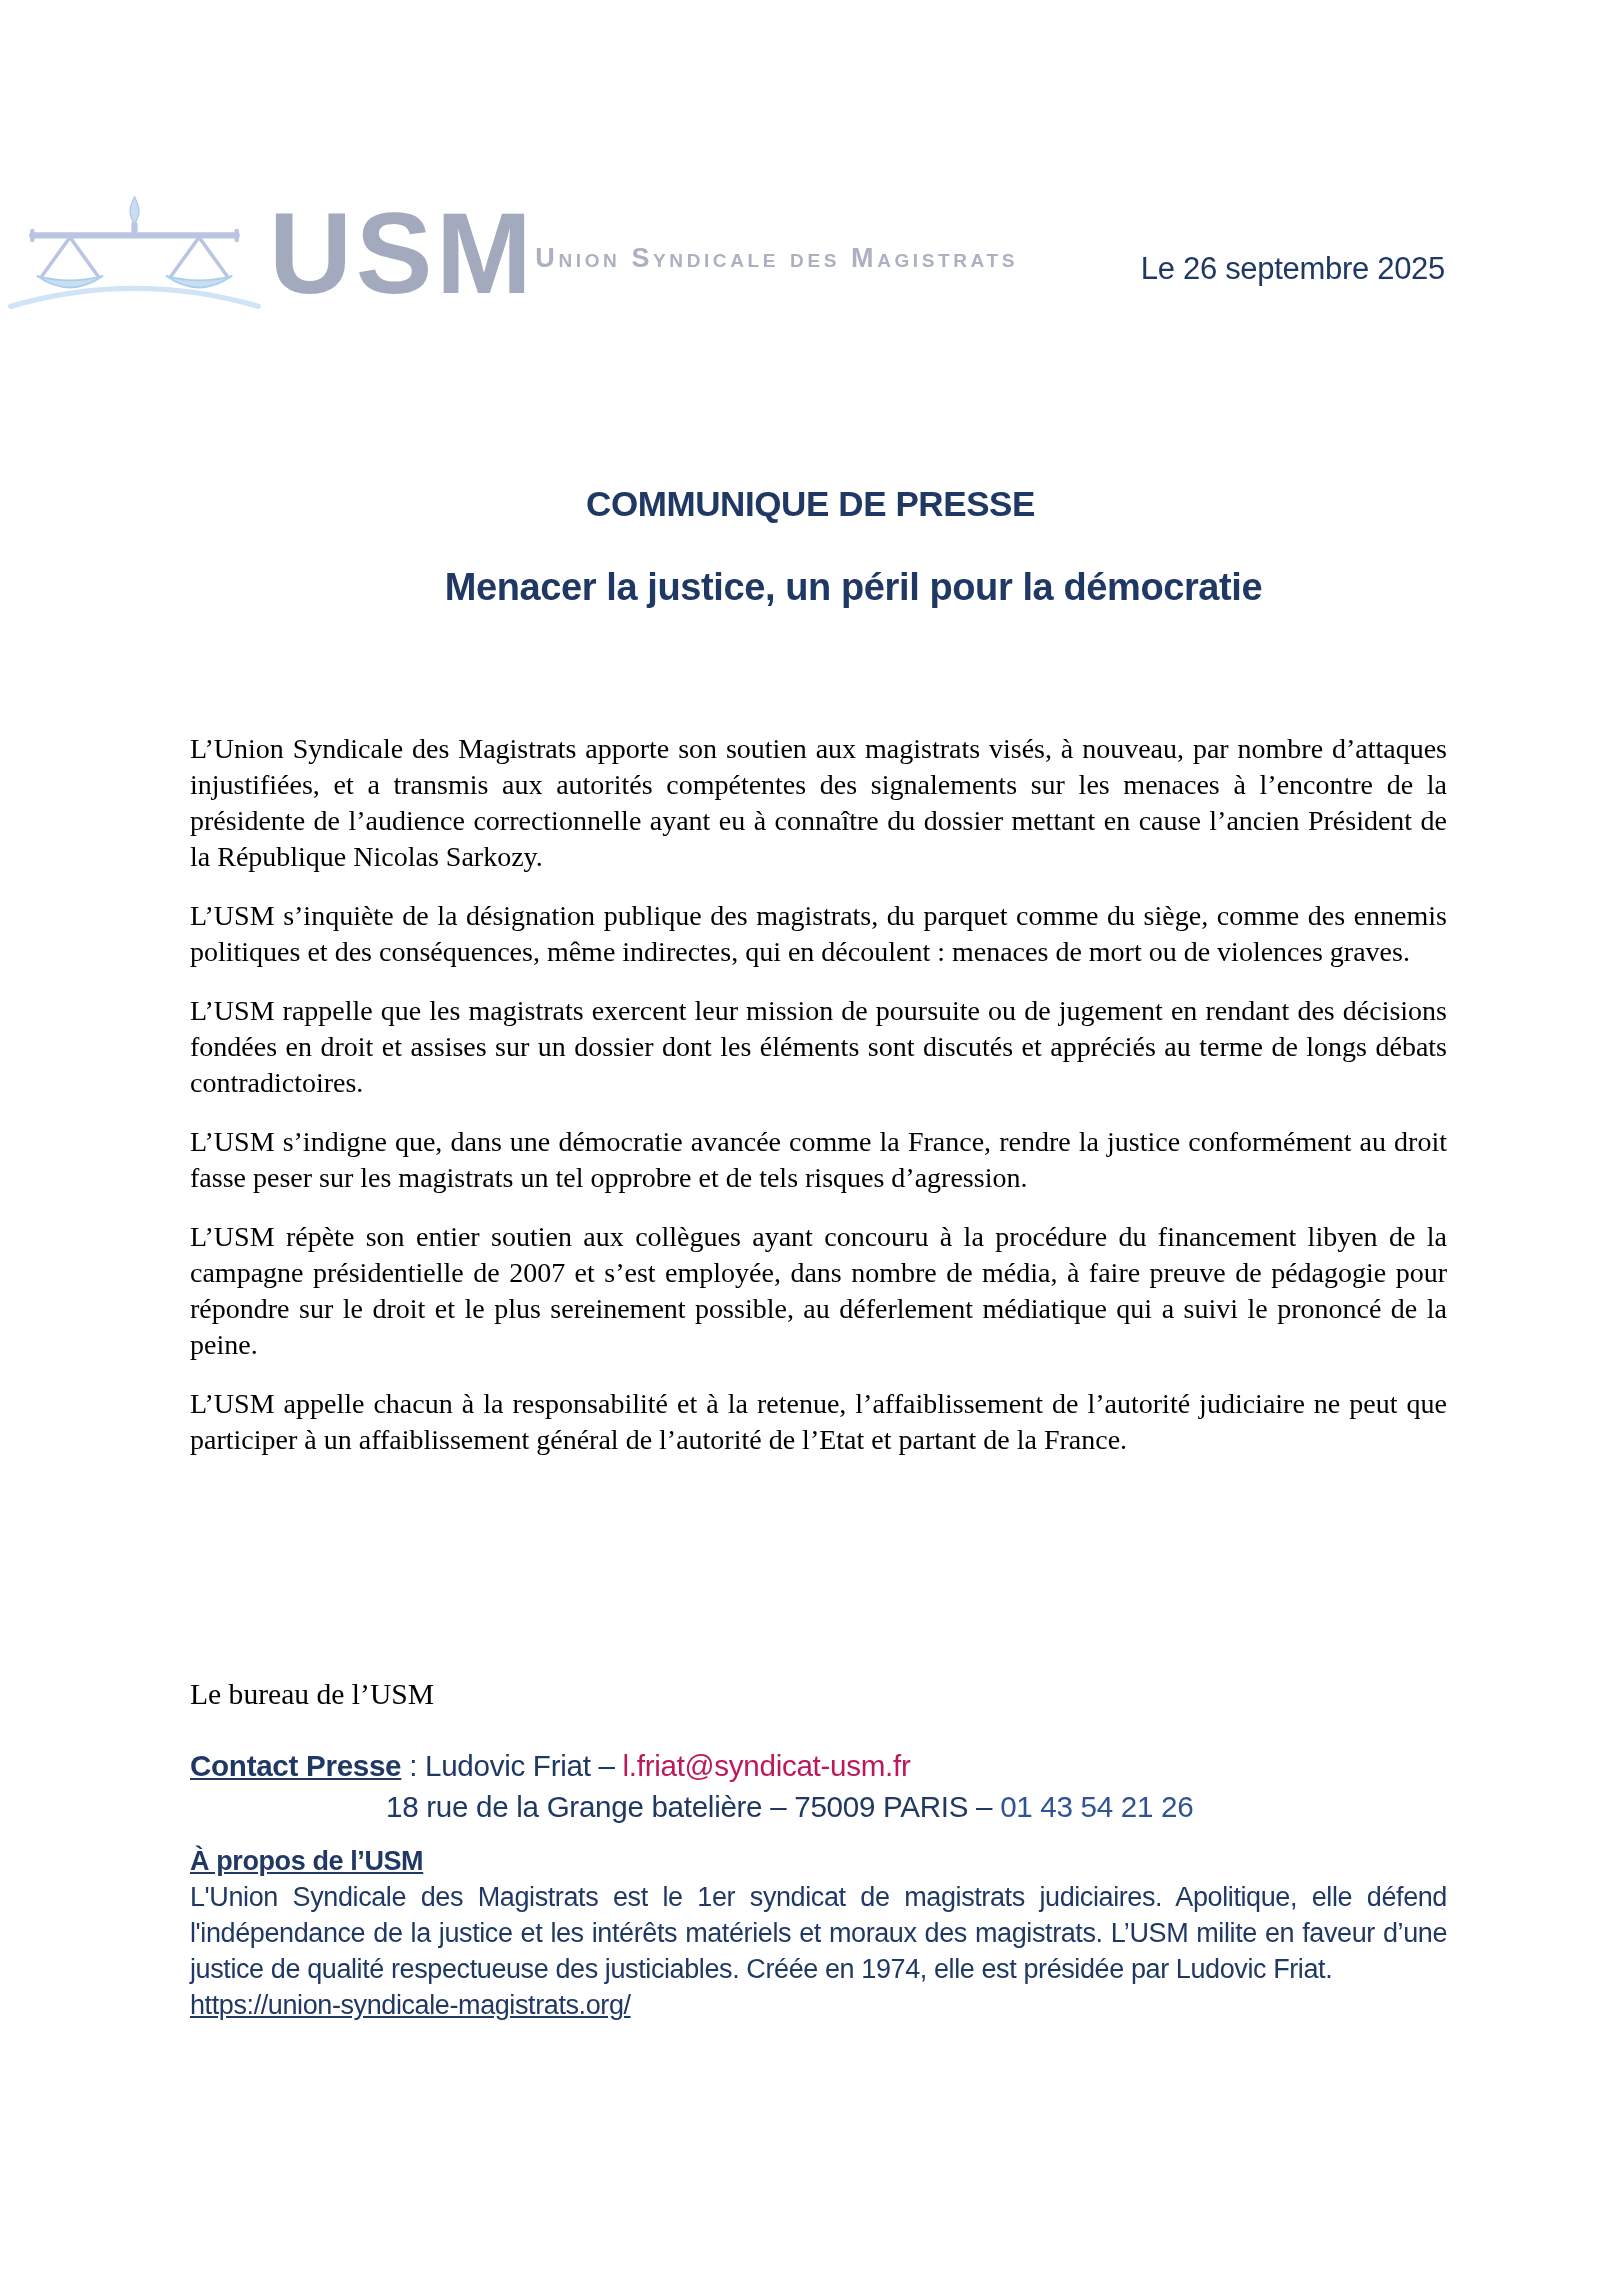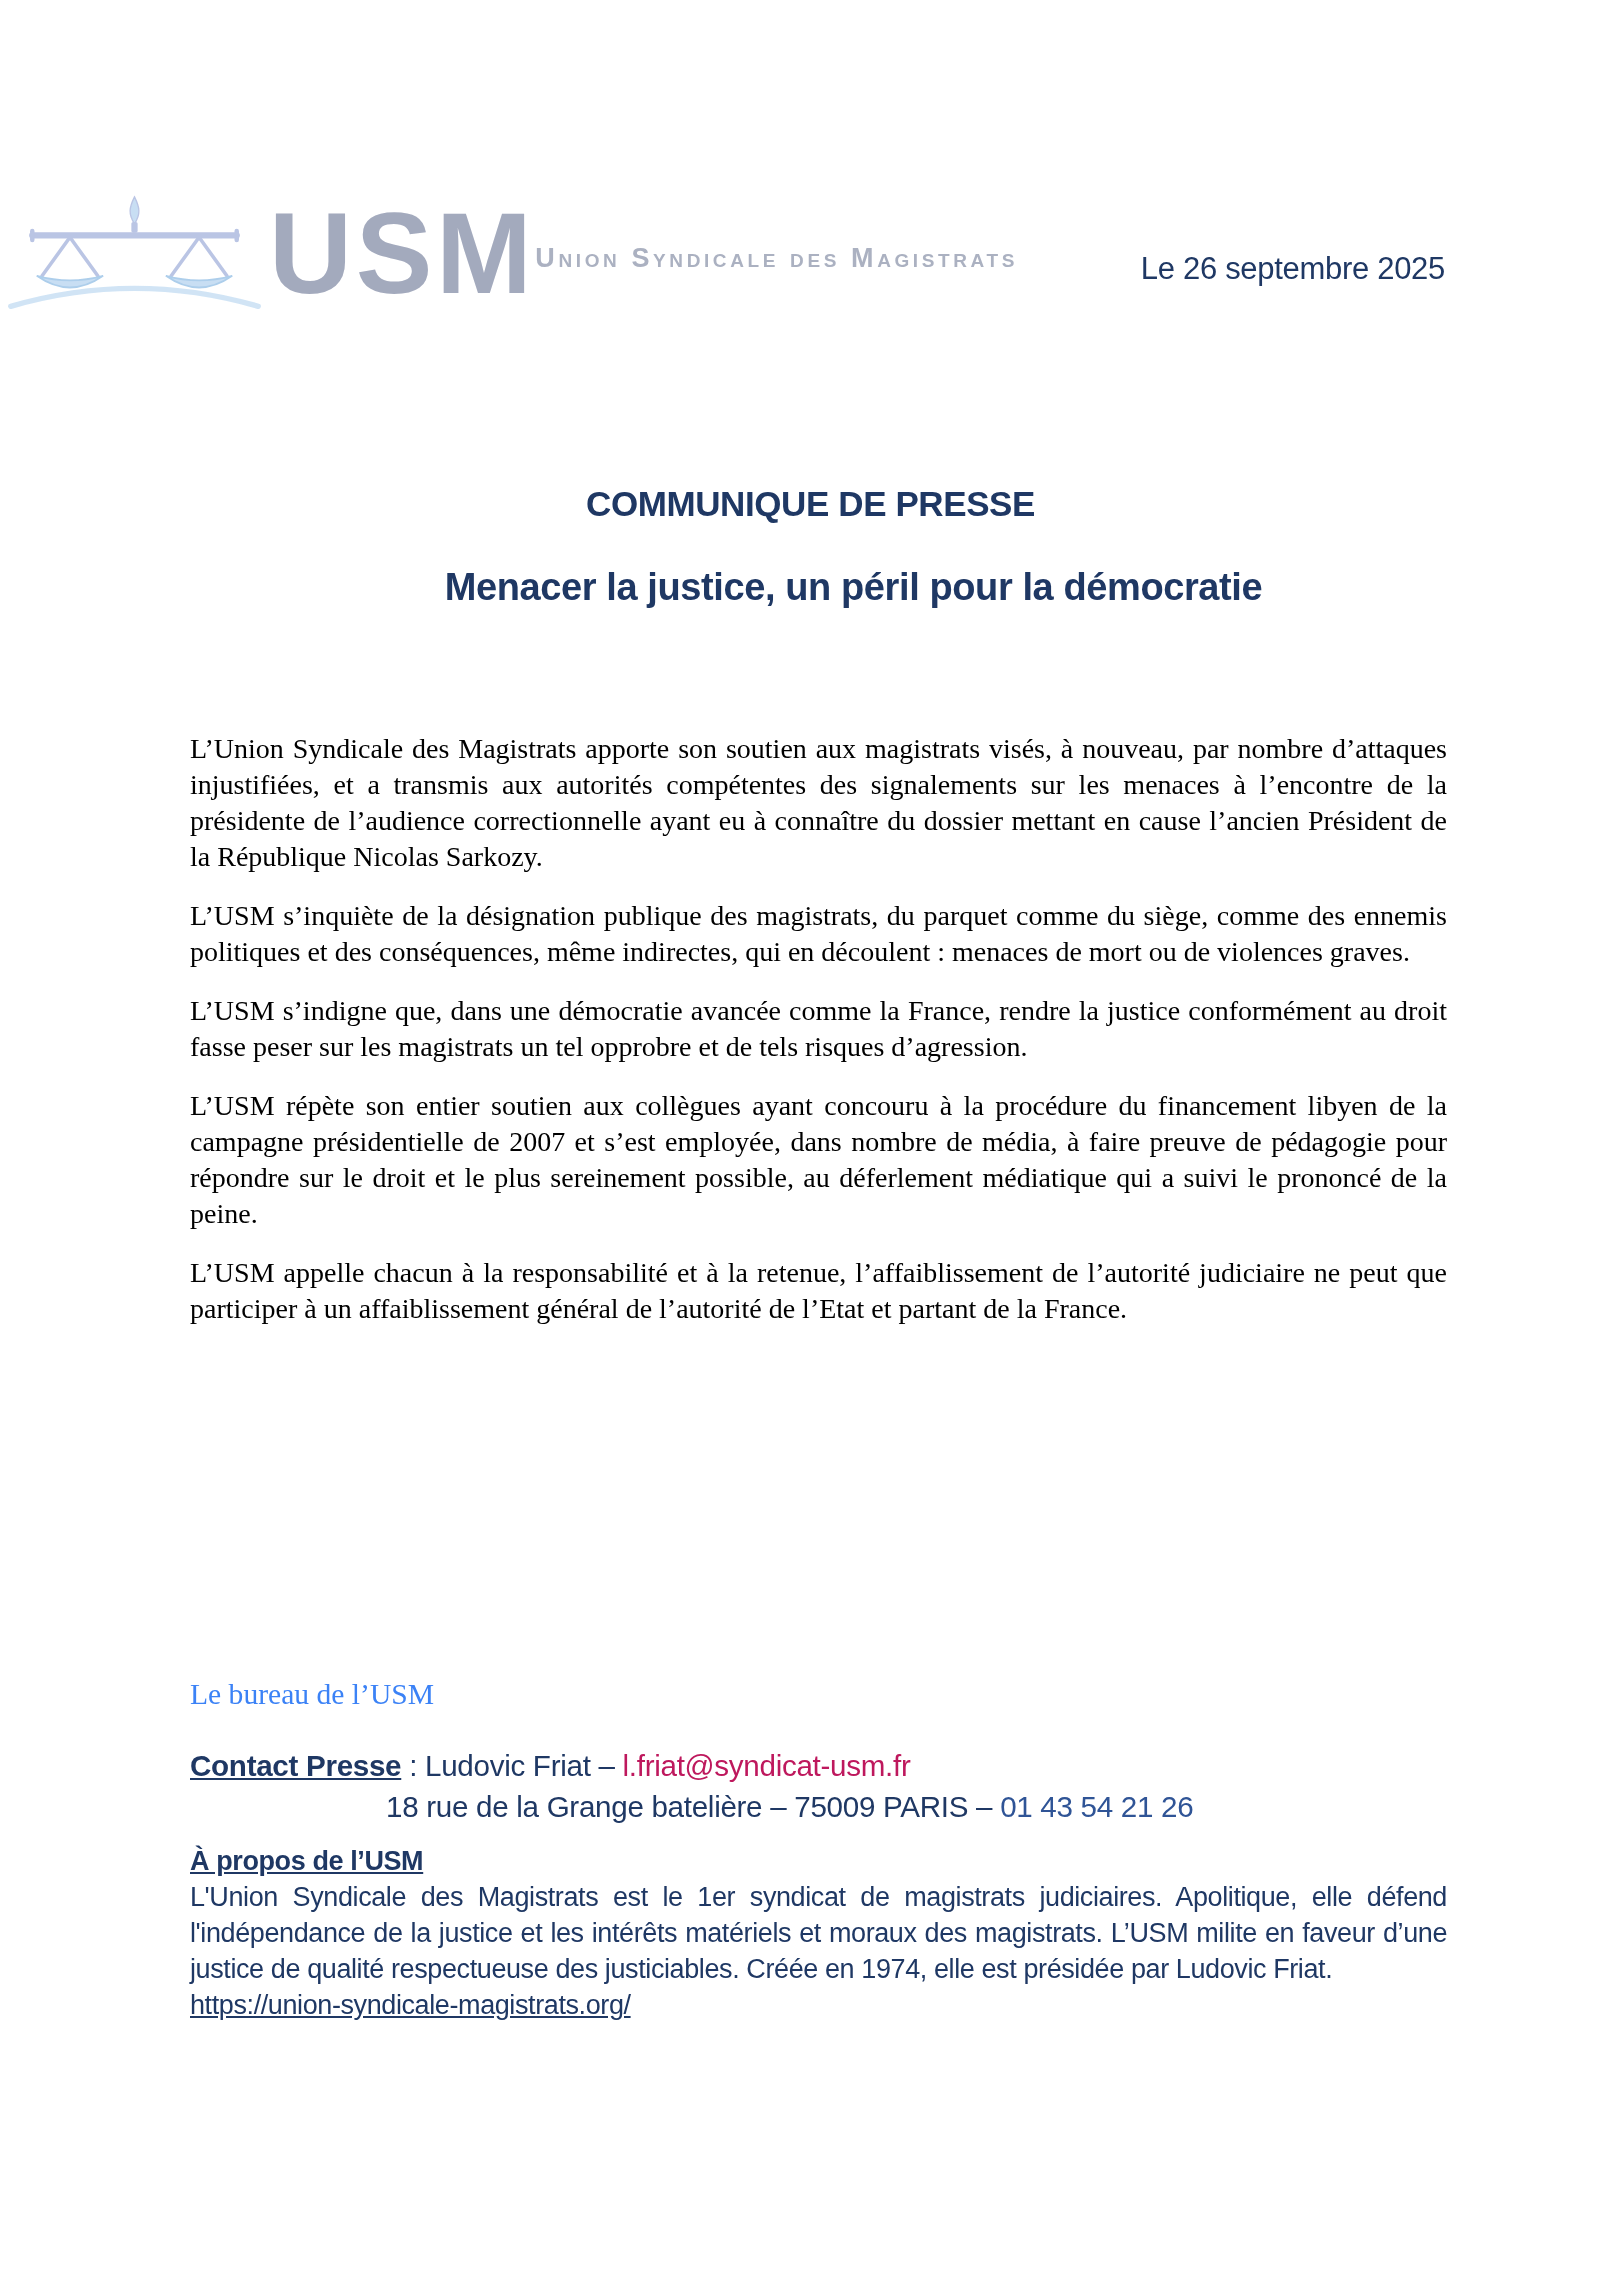"L’USM rappelle que les magistrats" p { html: none -> <p>L’USM rappelle que les magistrats exercent leur mission de poursuite ou de jugement en rendant des décisions fondées en droit et assises sur un dossier dont les éléments sont discutés et appréciés au terme de longs débats contradictoires.</p> }
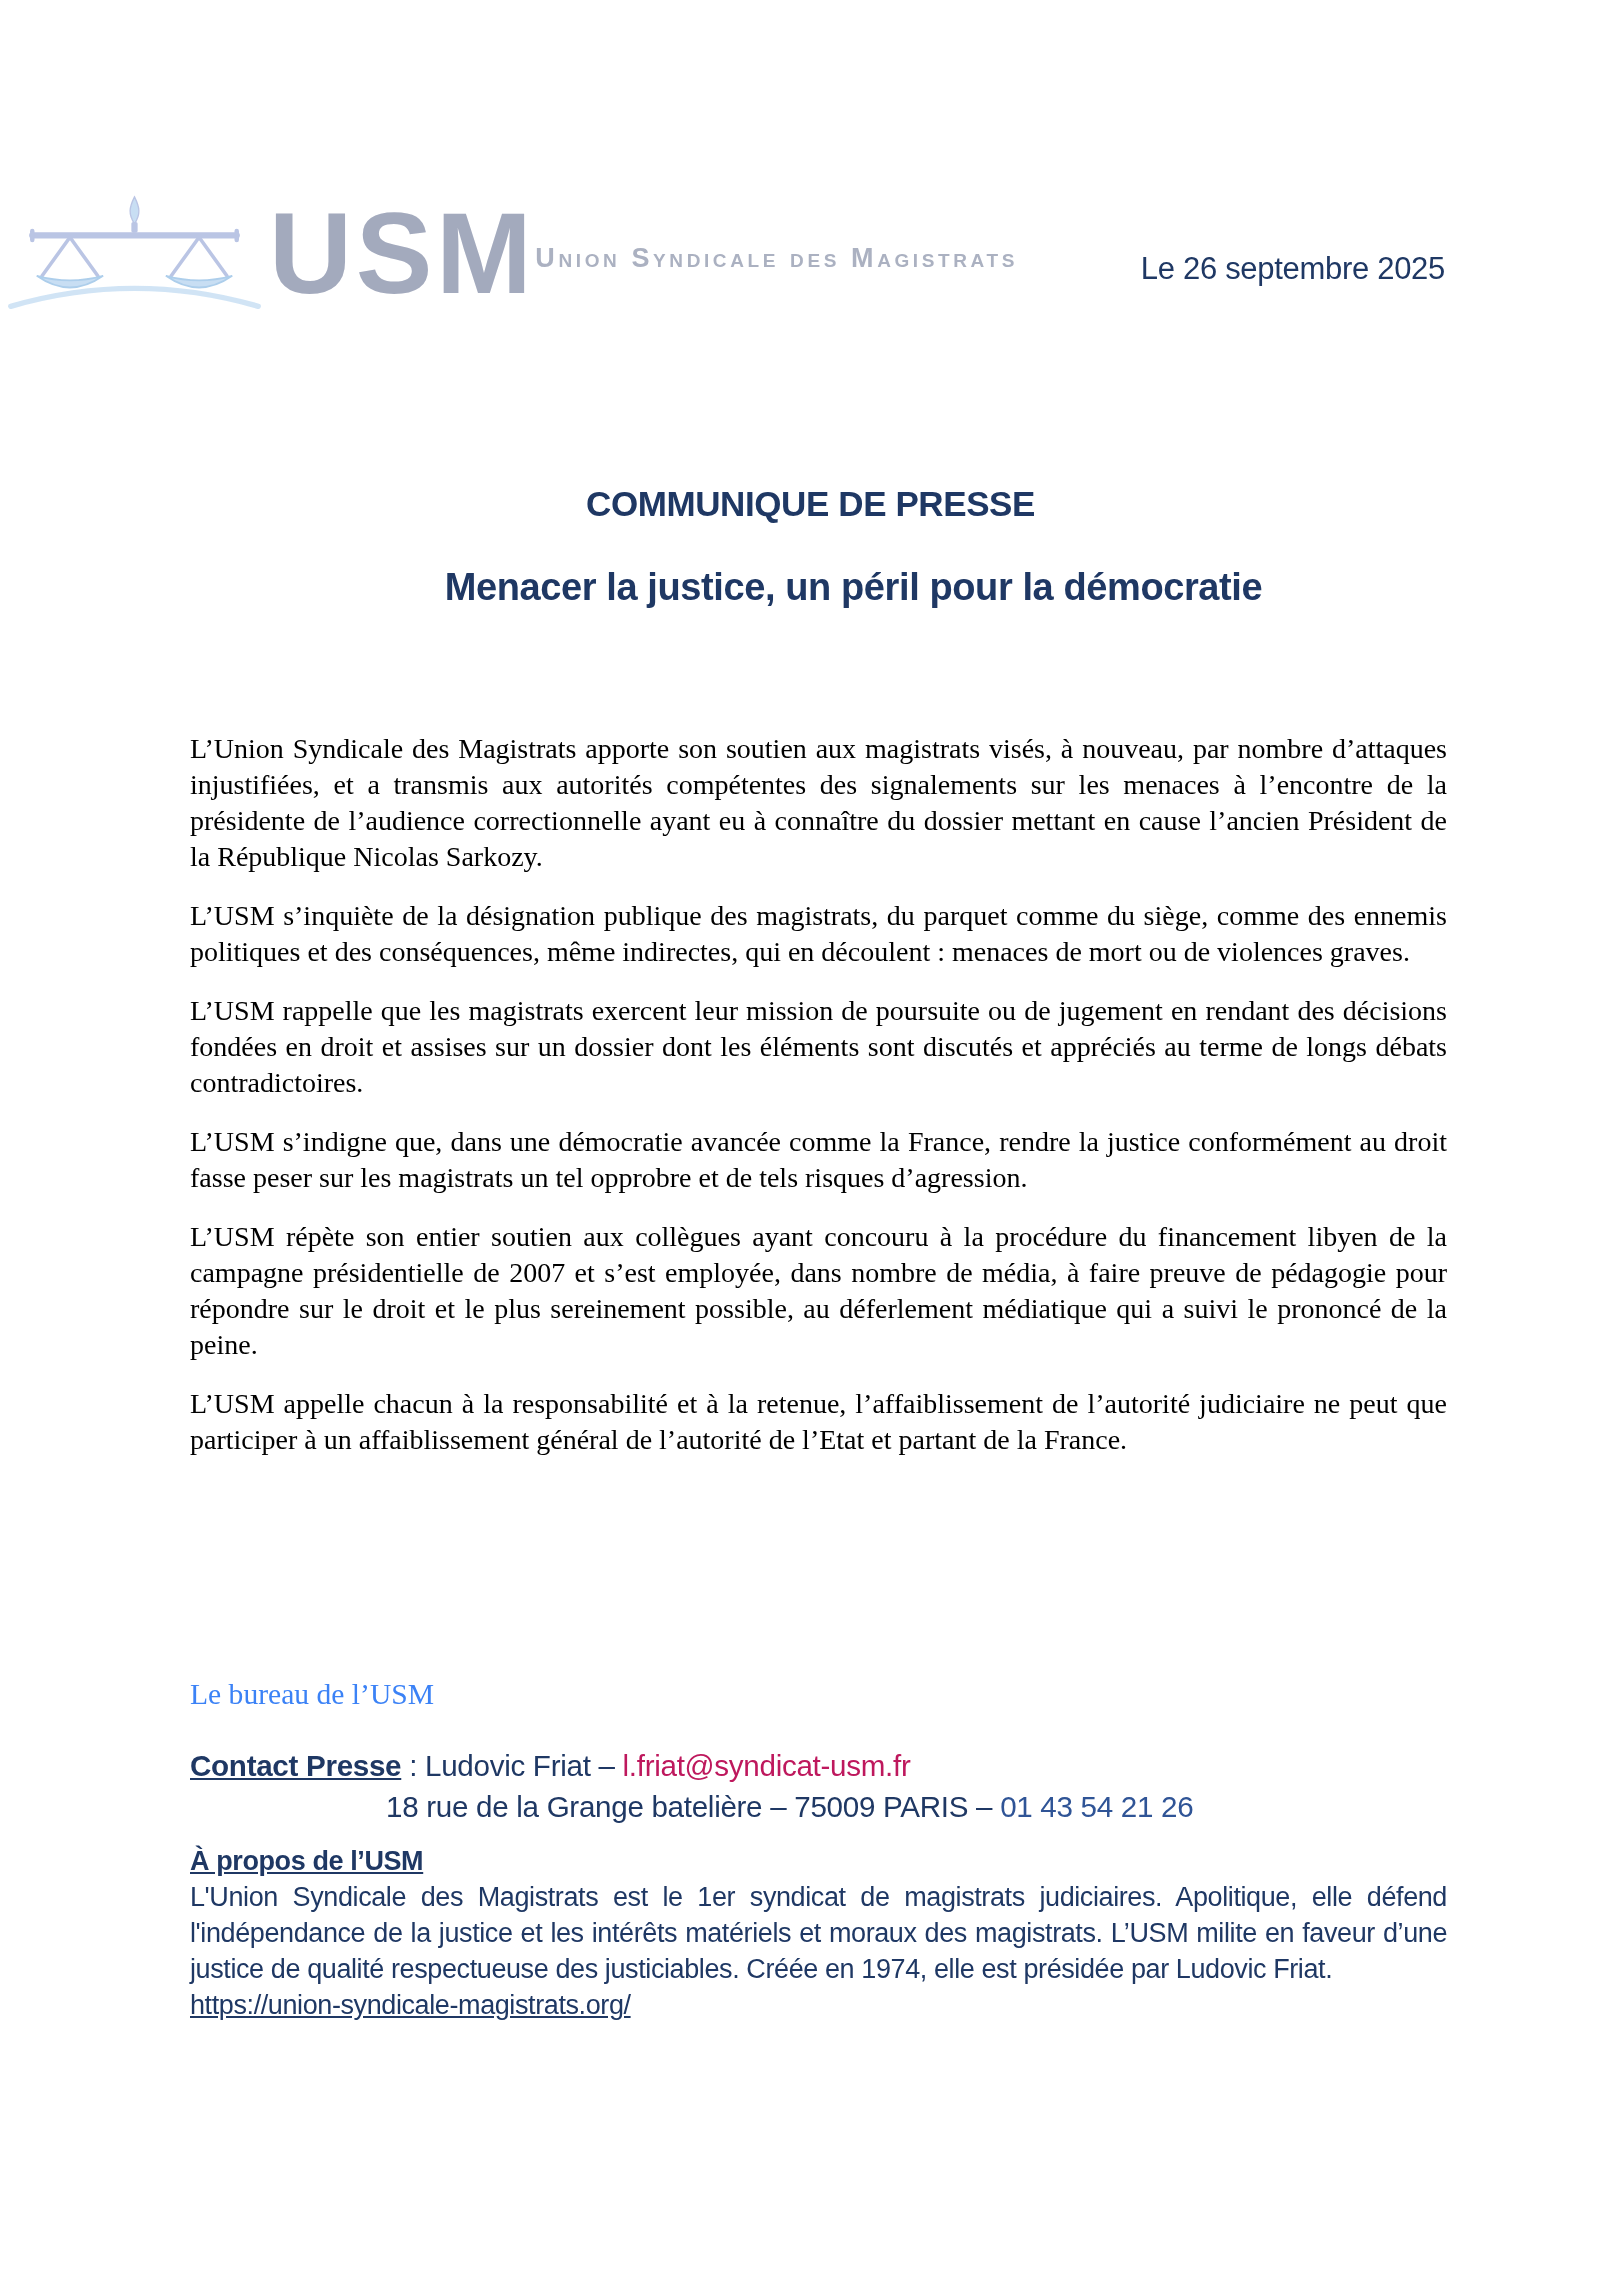"Le bureau de l’USM" .signature { color: #3b82f6 -> #000000 }
